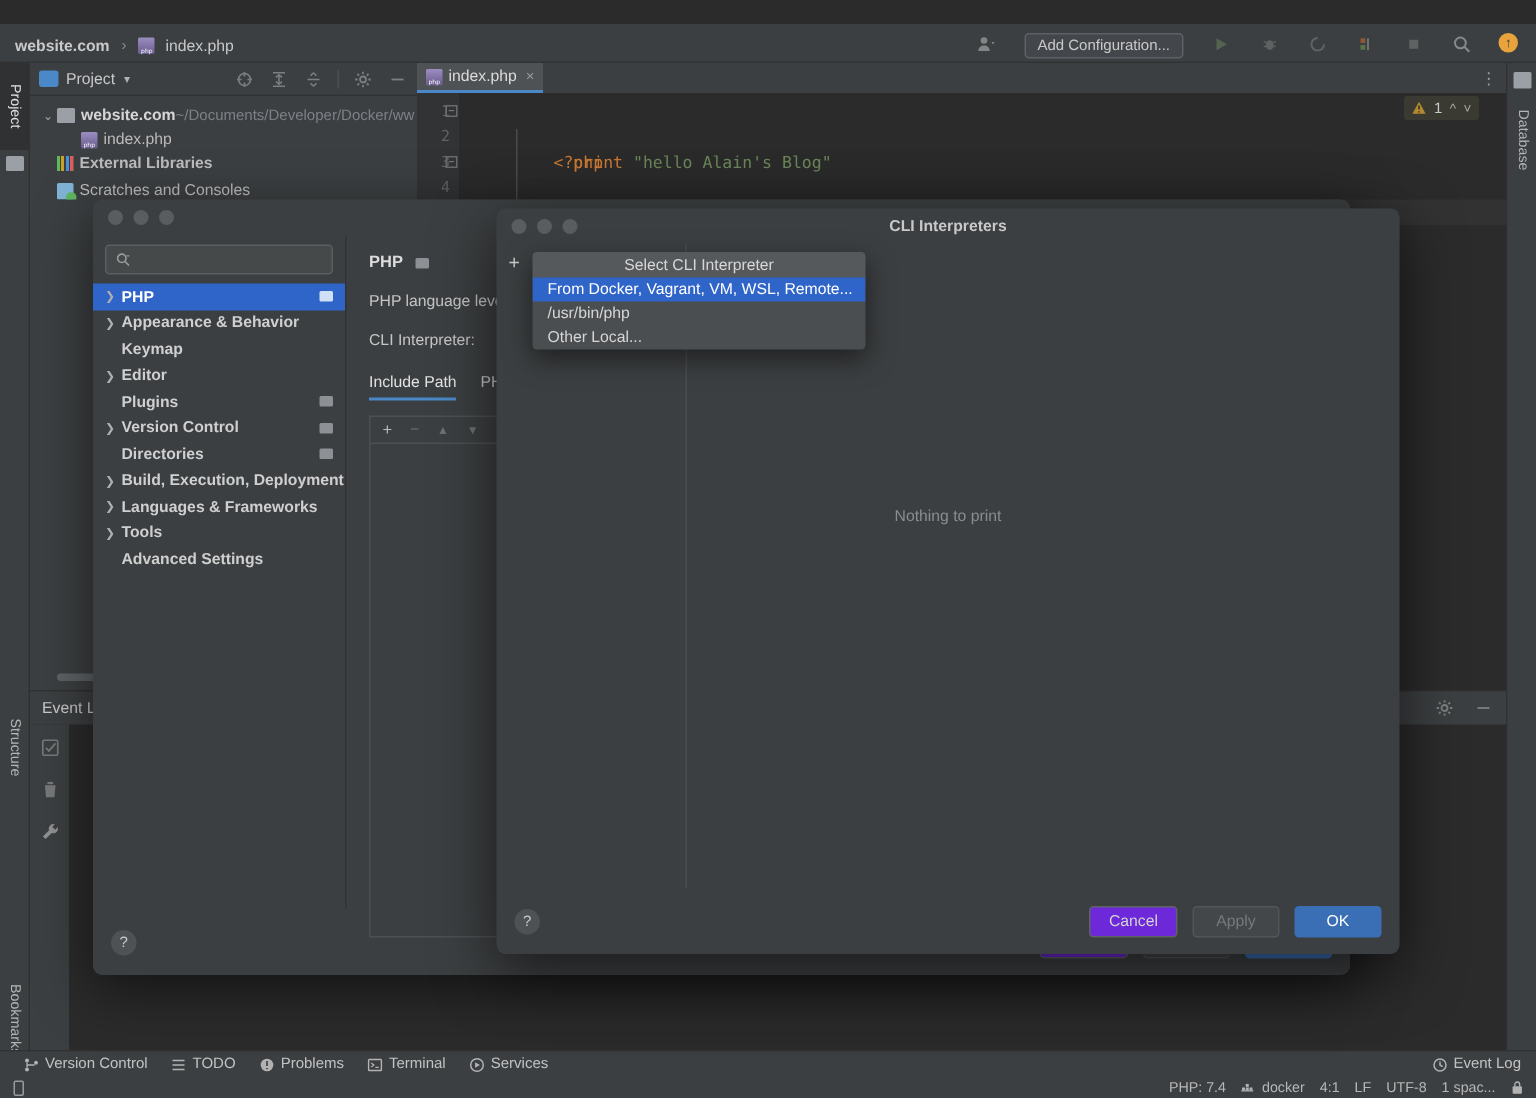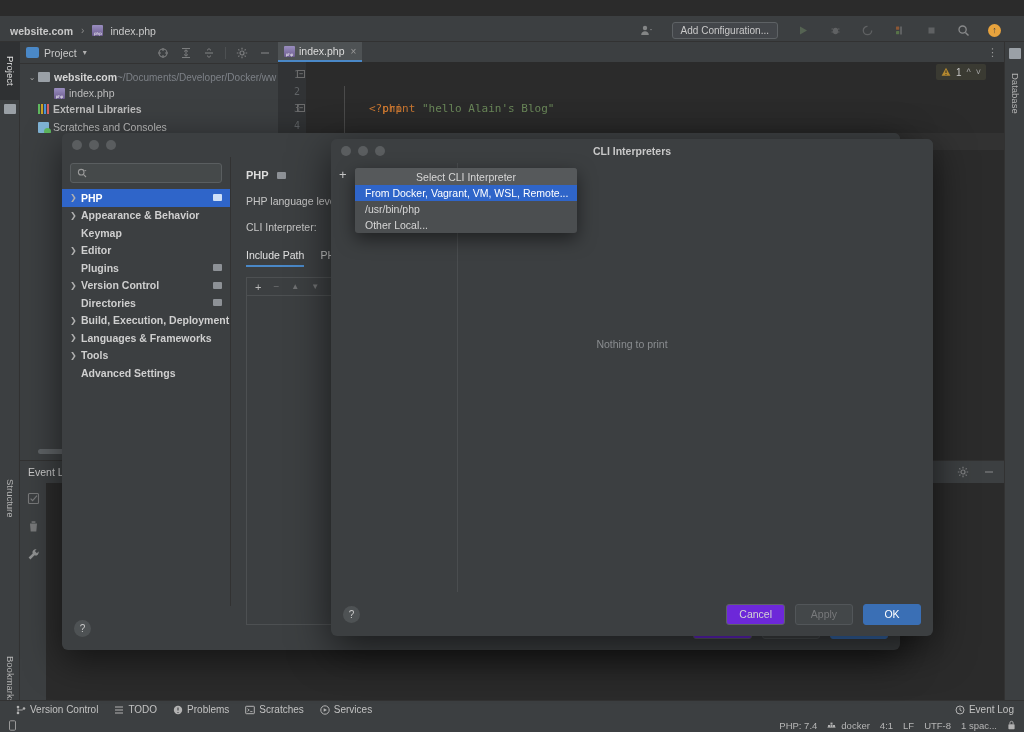"Add Configuration..." .navbar-right { align-items: center -> flex-start; right: 23px -> 12px }
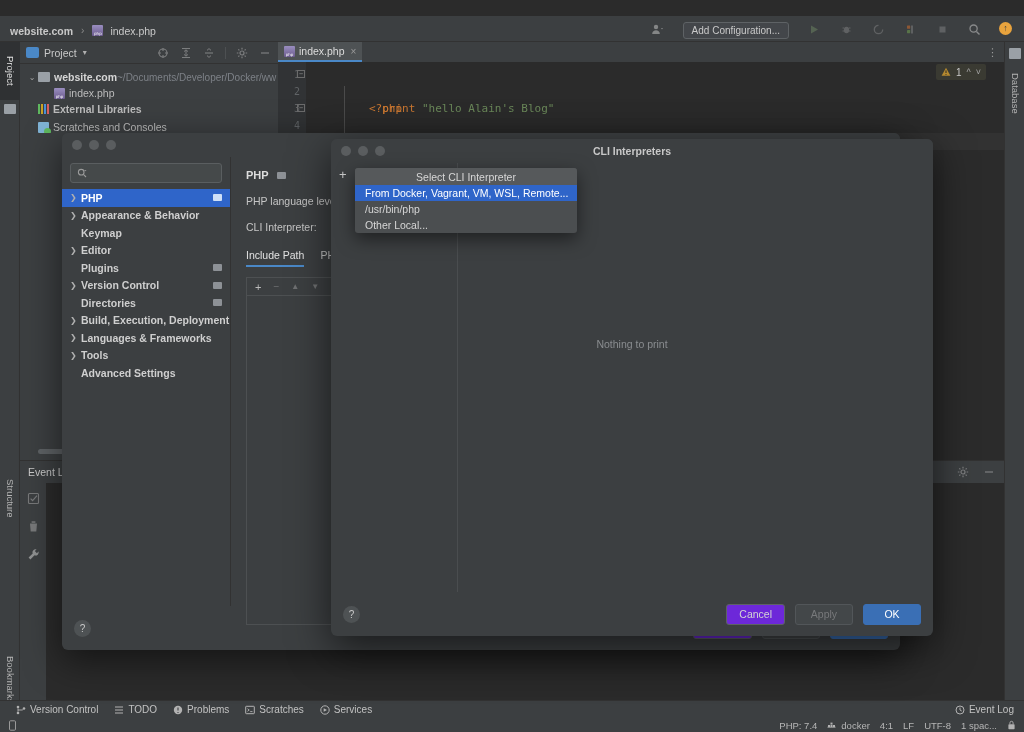"Scratches" span { text: Scratches -> Terminal }
